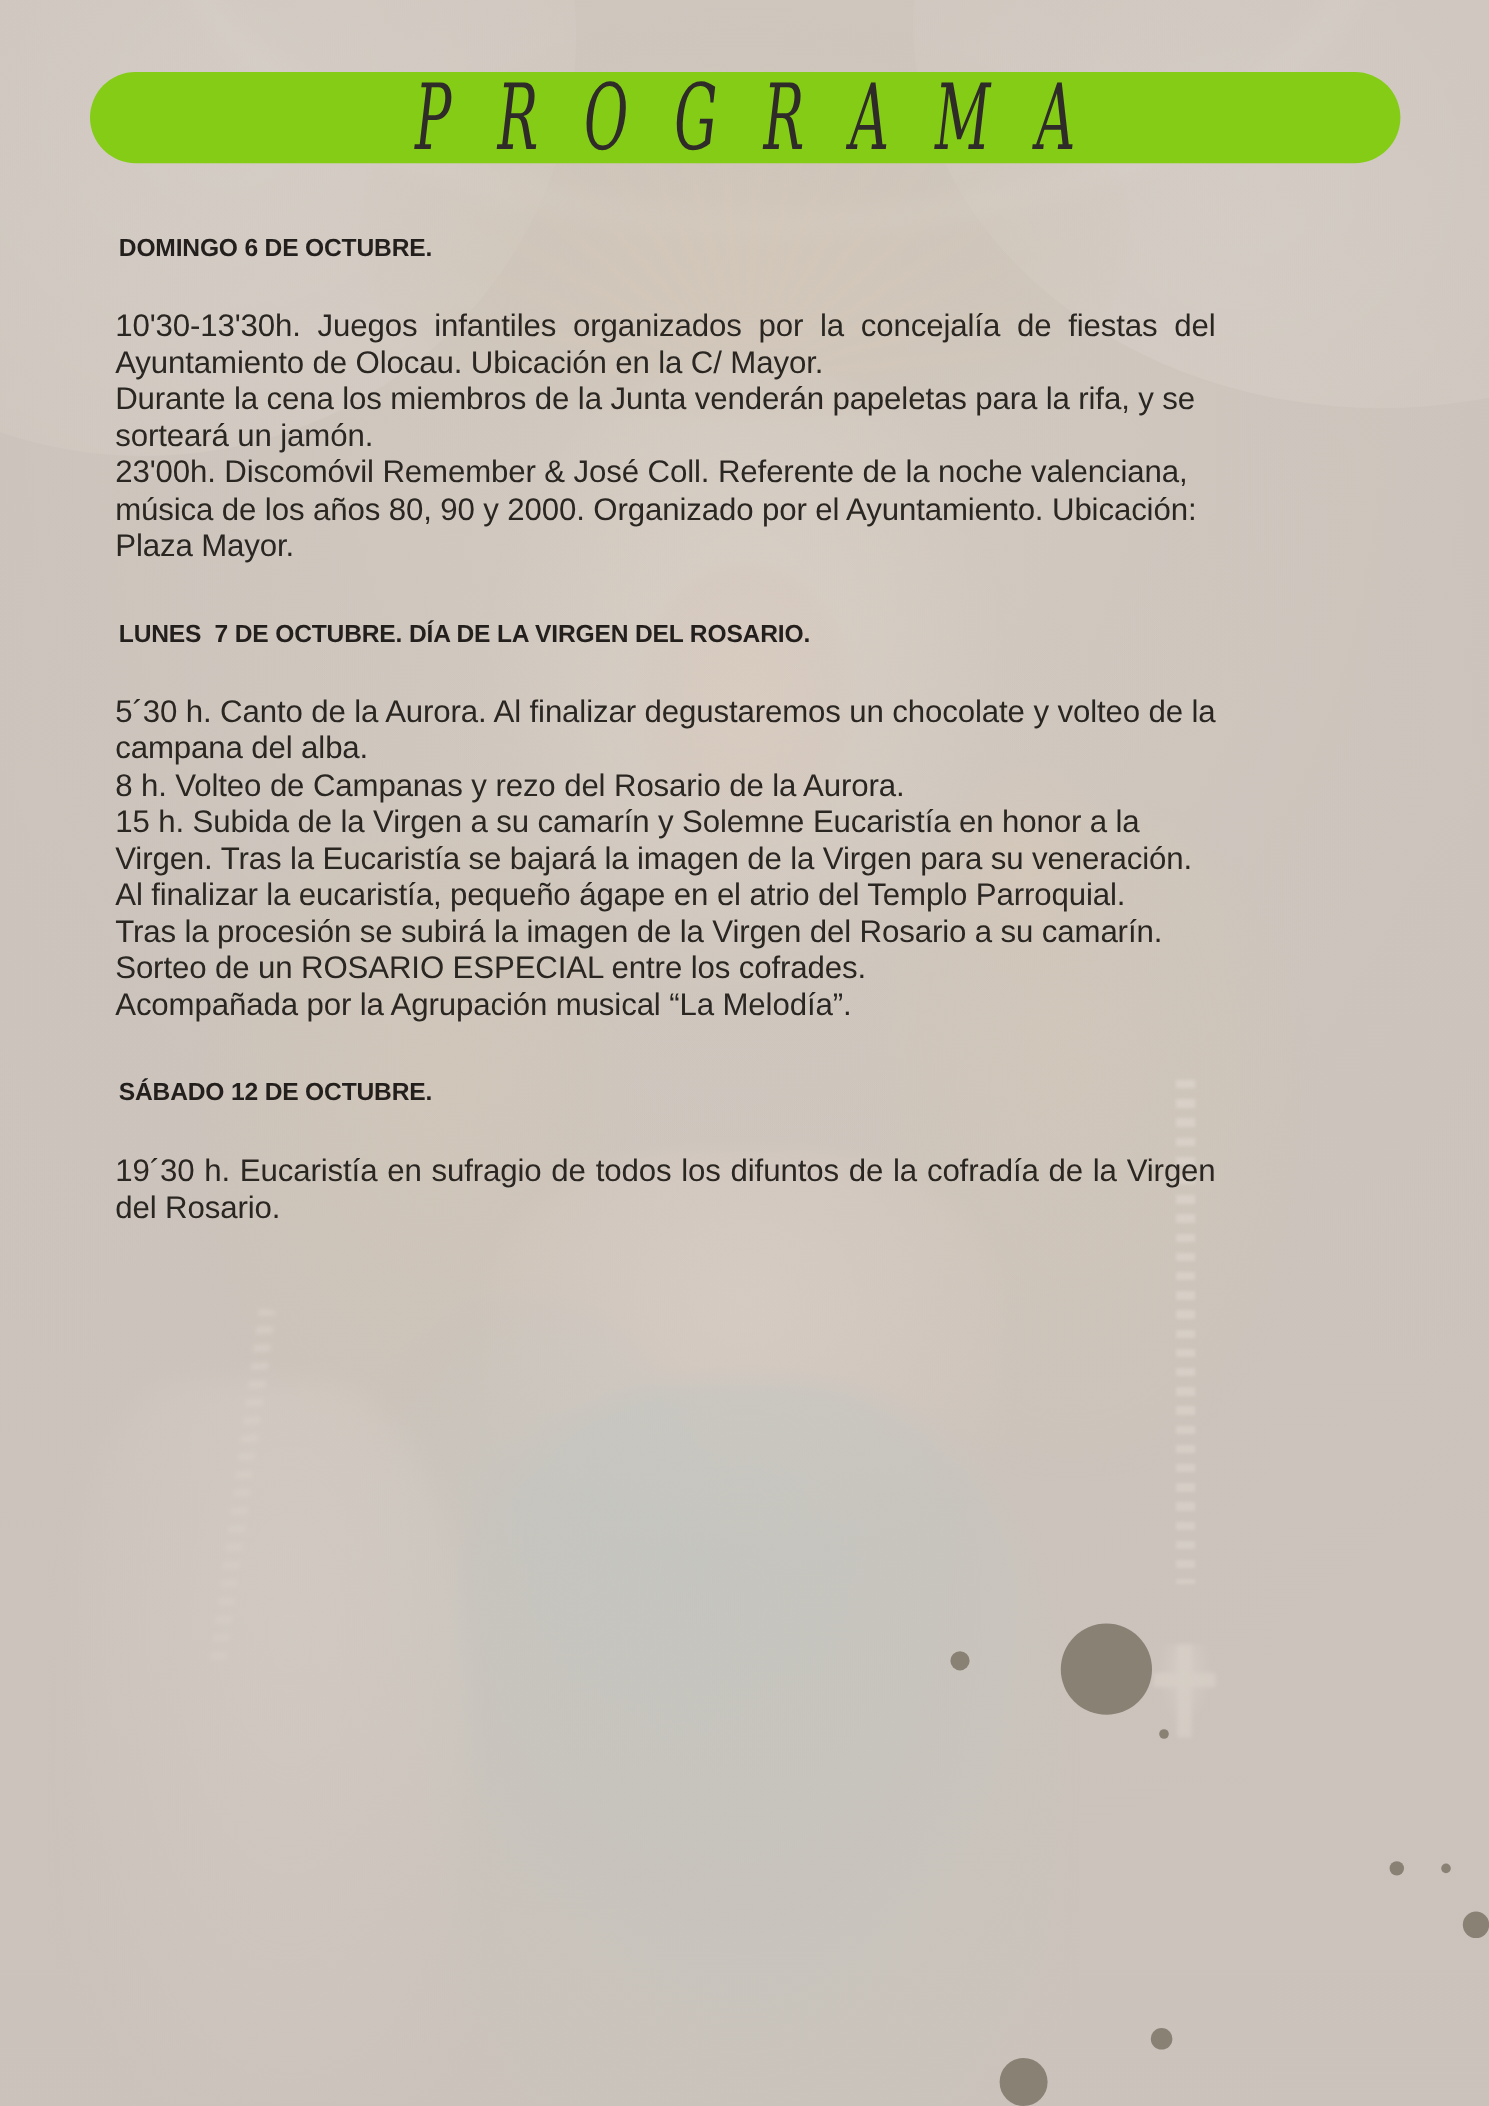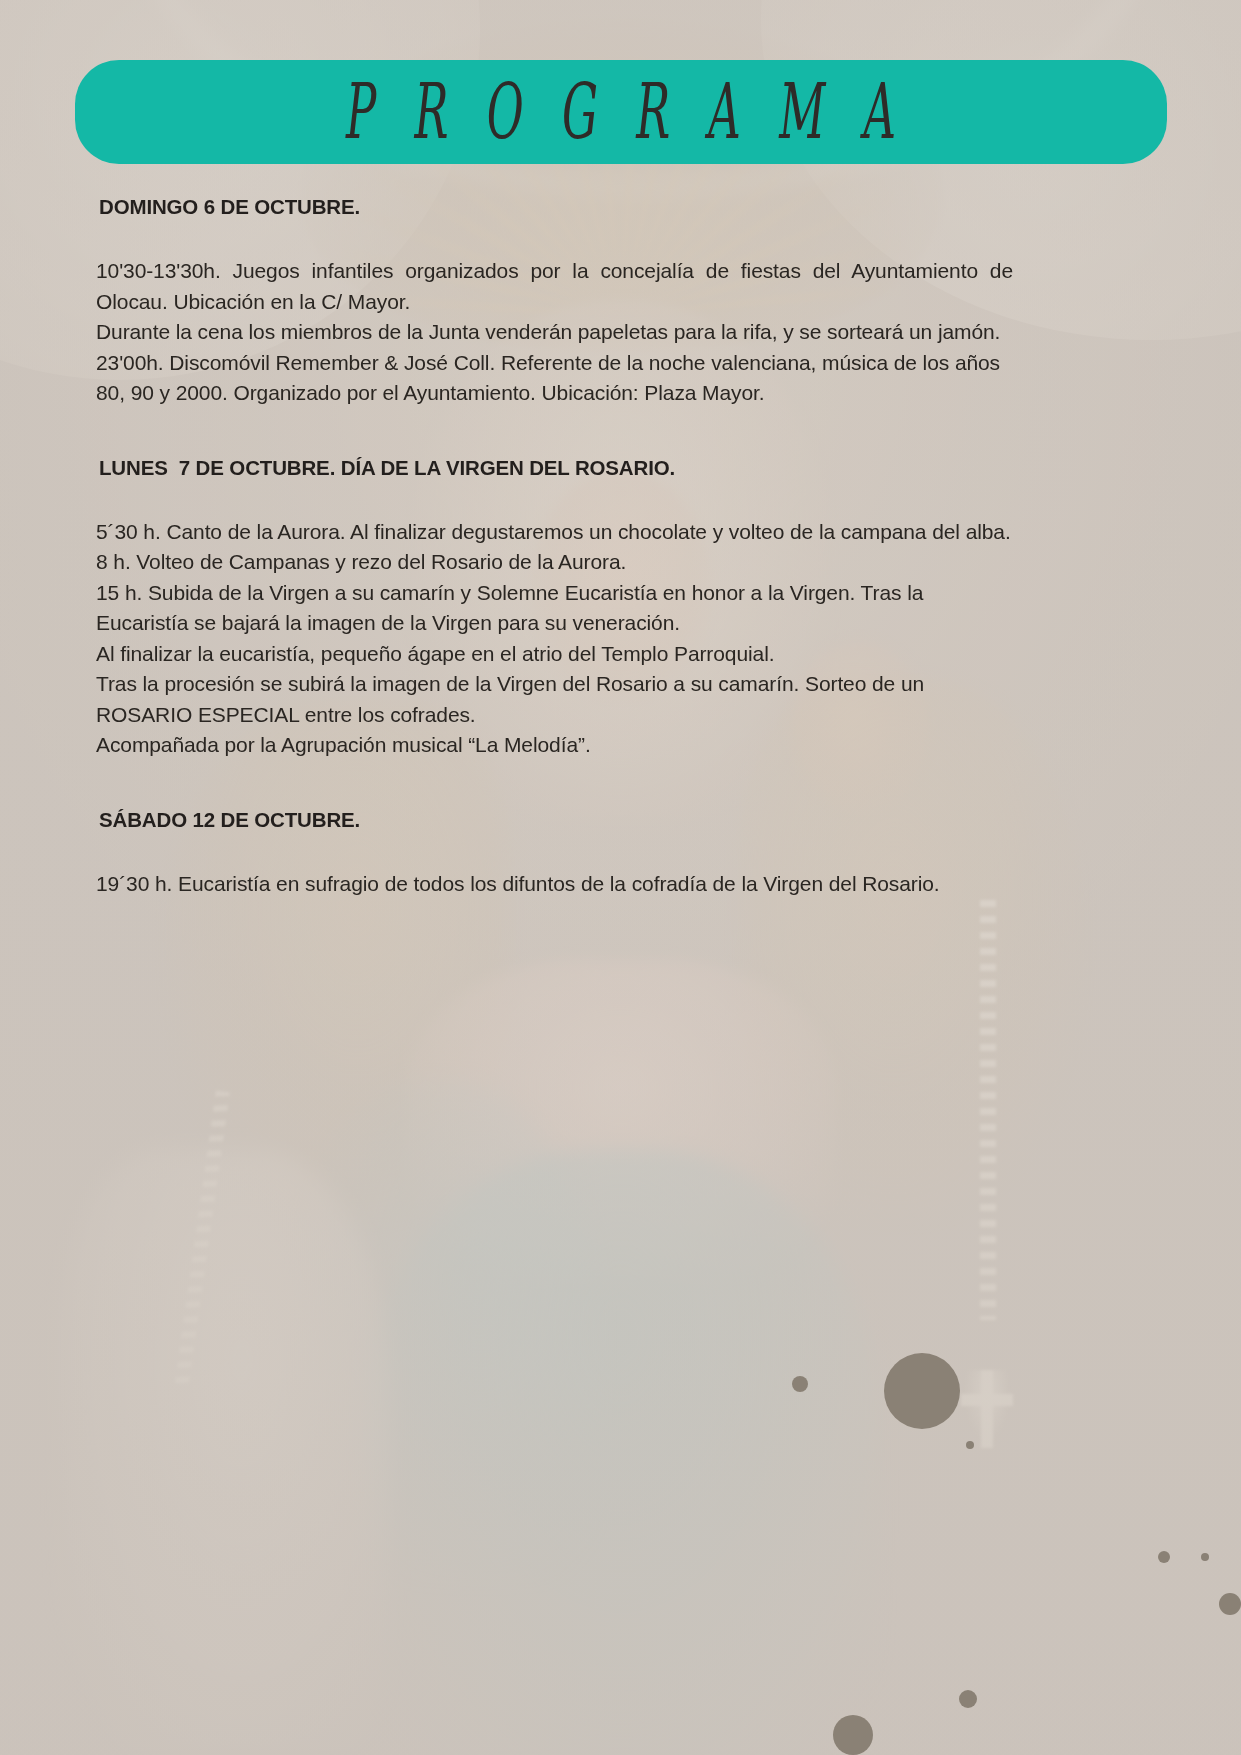"P R O G R" .title-banner { background: #14b8a6 -> #84cc16; height: 104px -> 76px }
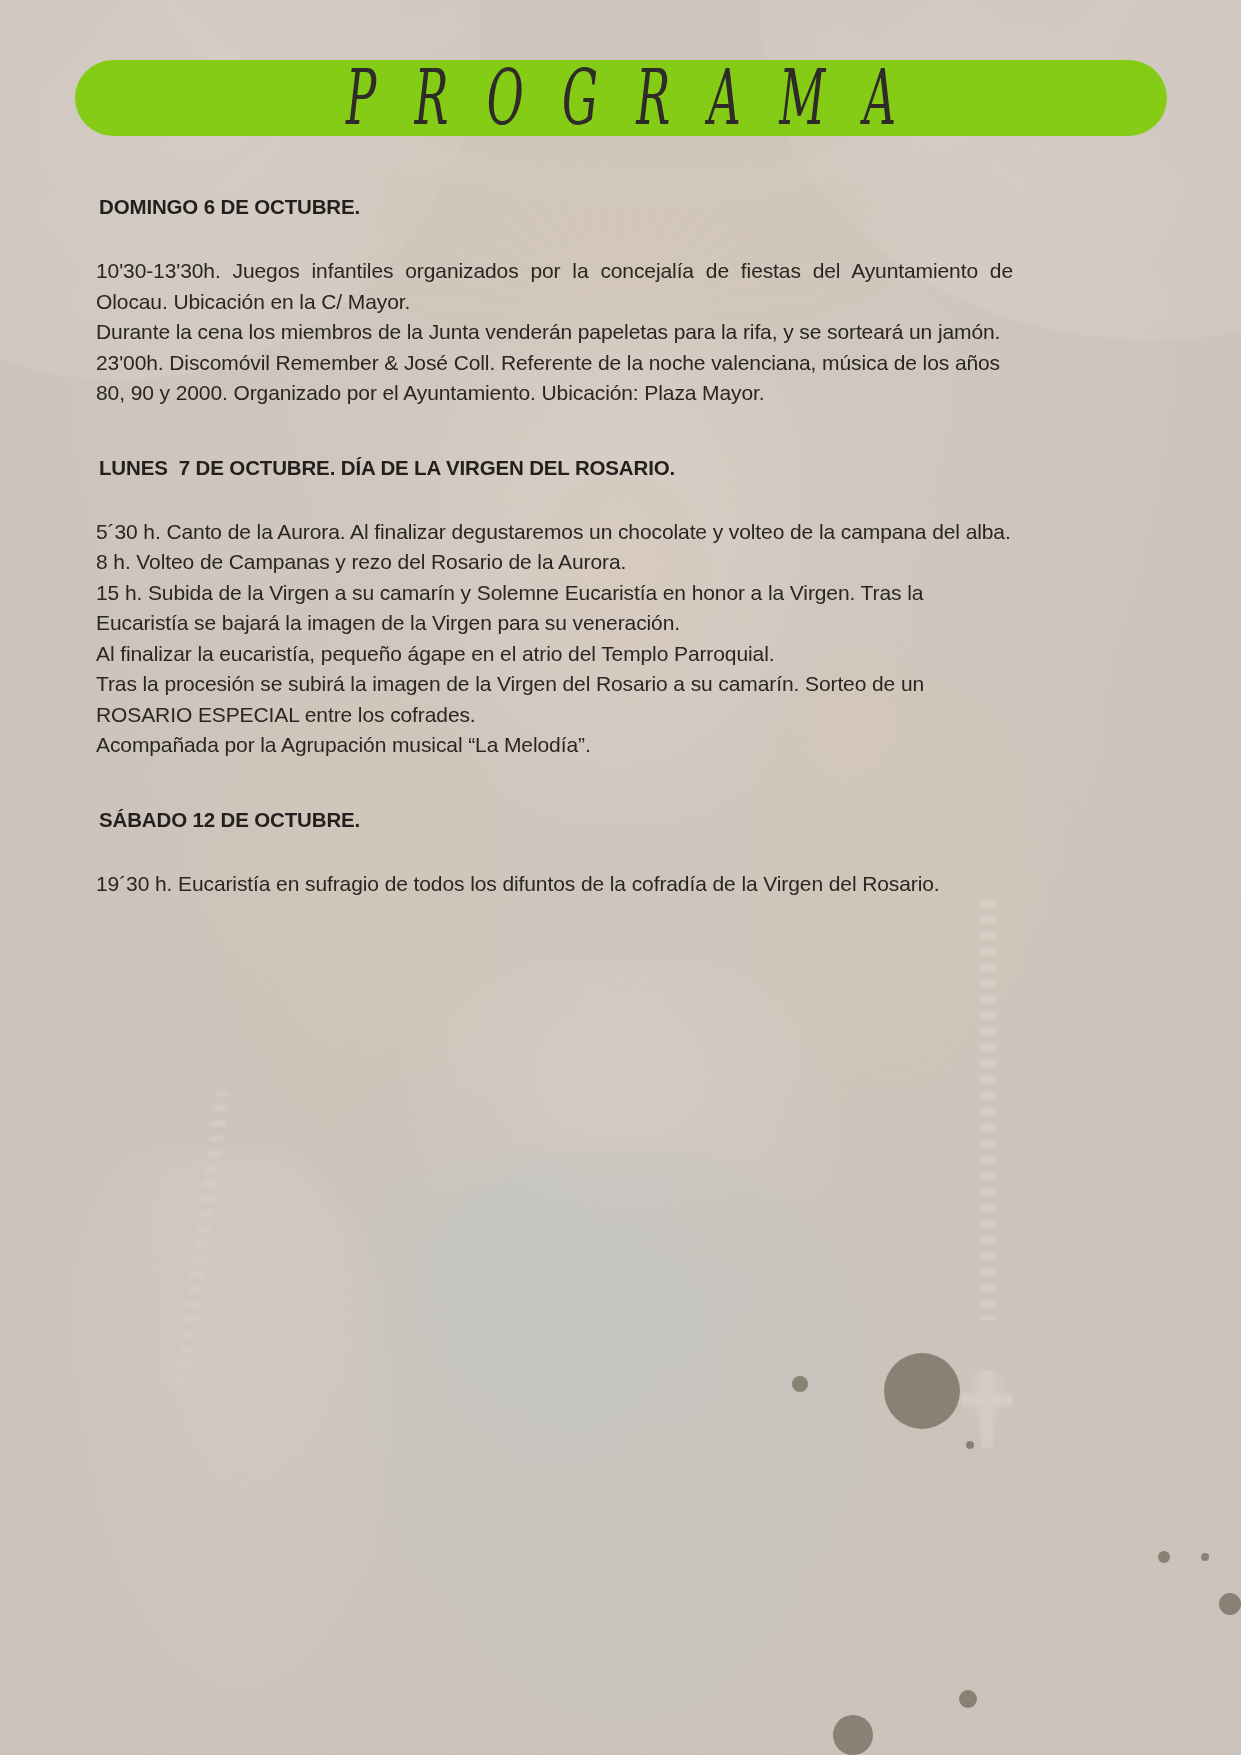"10'30-13'30h. Juegos infantiles" .para { font-size: 21px -> 26px }
